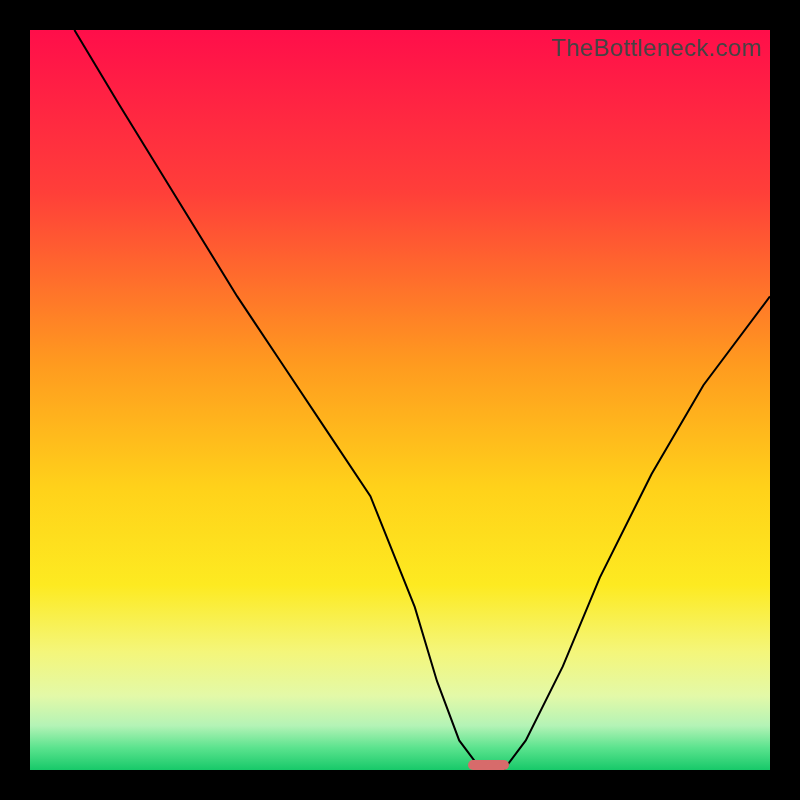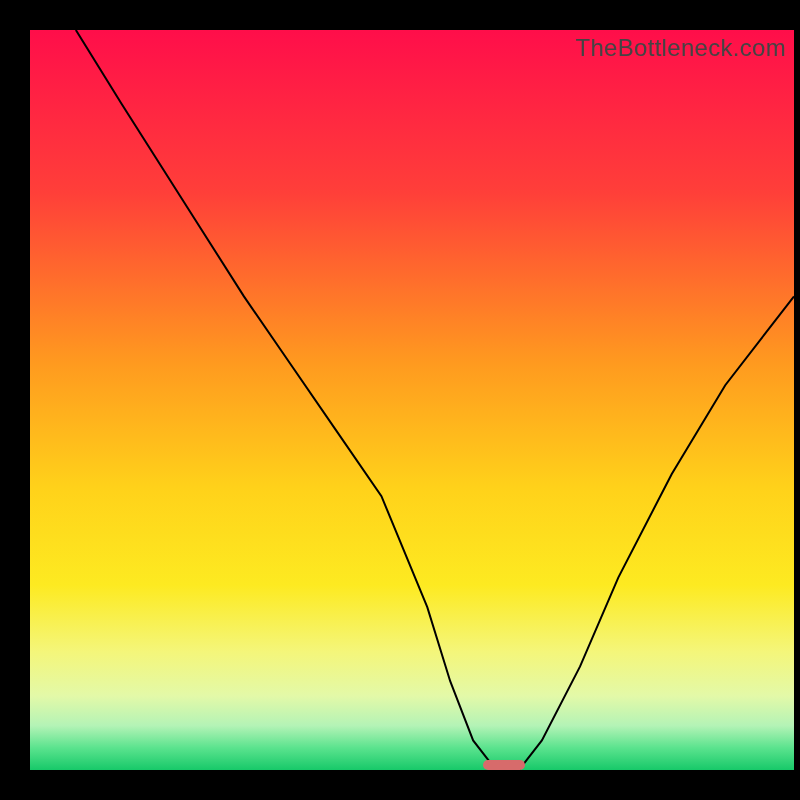"TheBottleneck.com" .plot { padding-left: 24px -> none }
